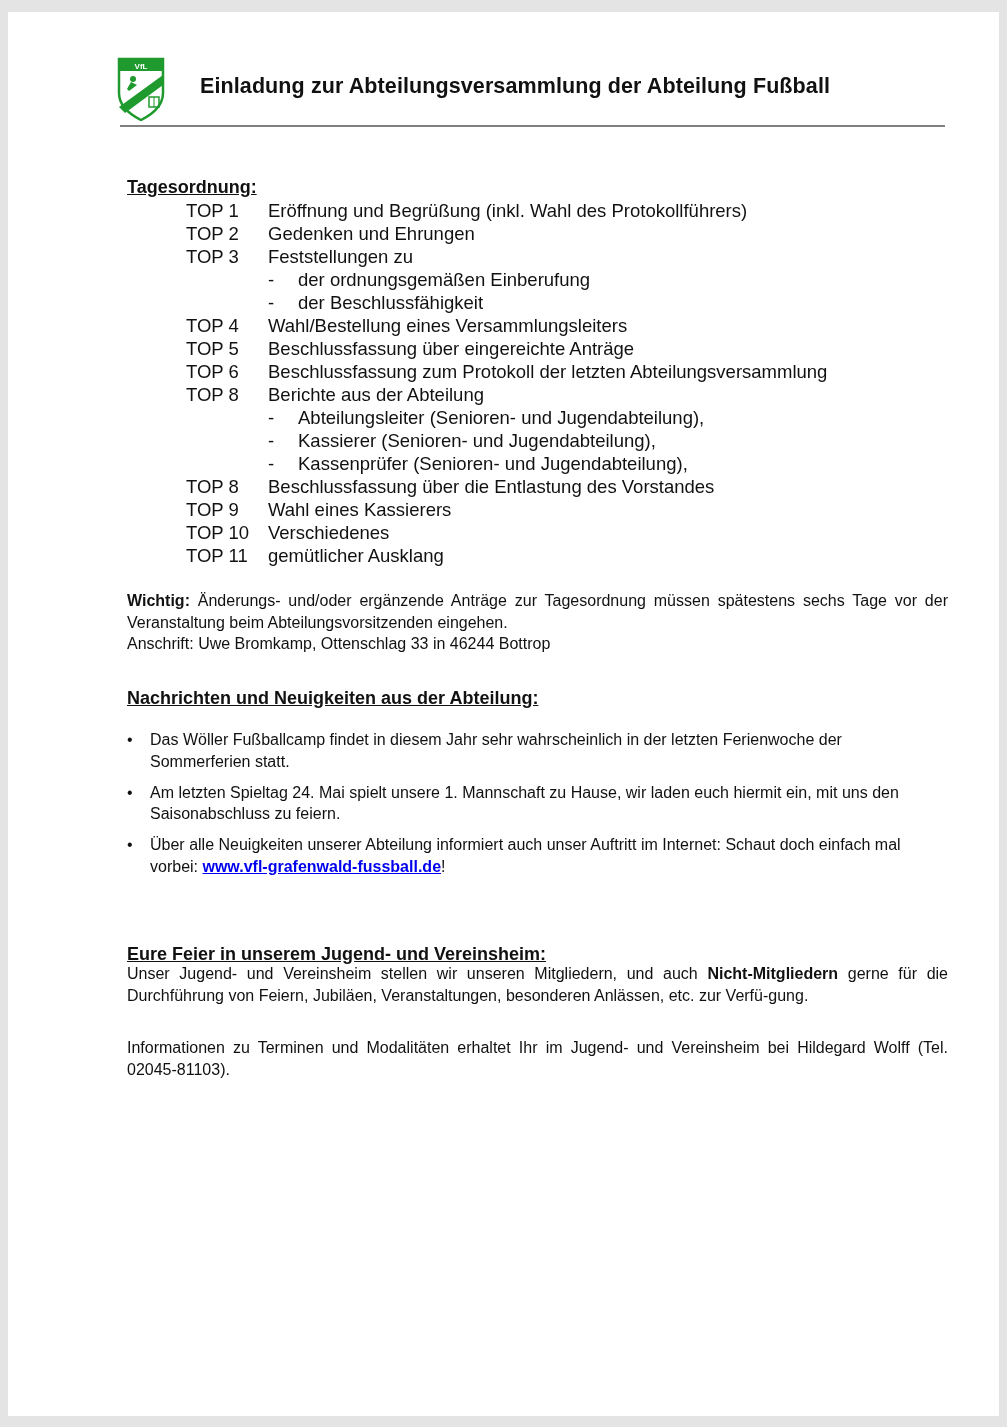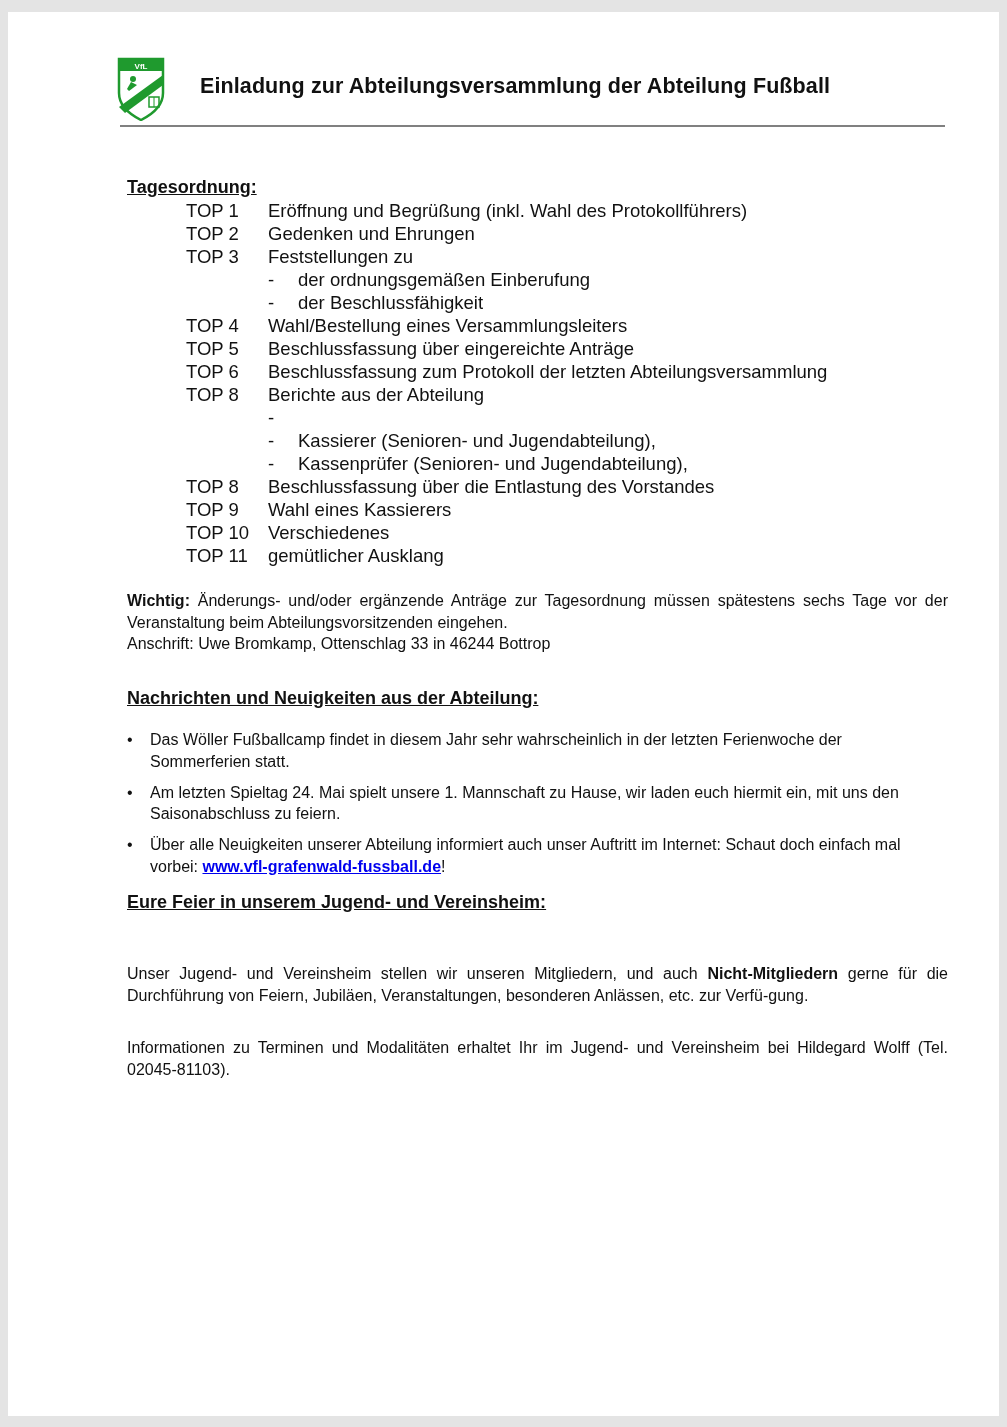"Abteilungsleiter (Senioren- und" span { html: none -> <span>Abteilungsleiter (Senioren- und Jugendabteilung),</span> }
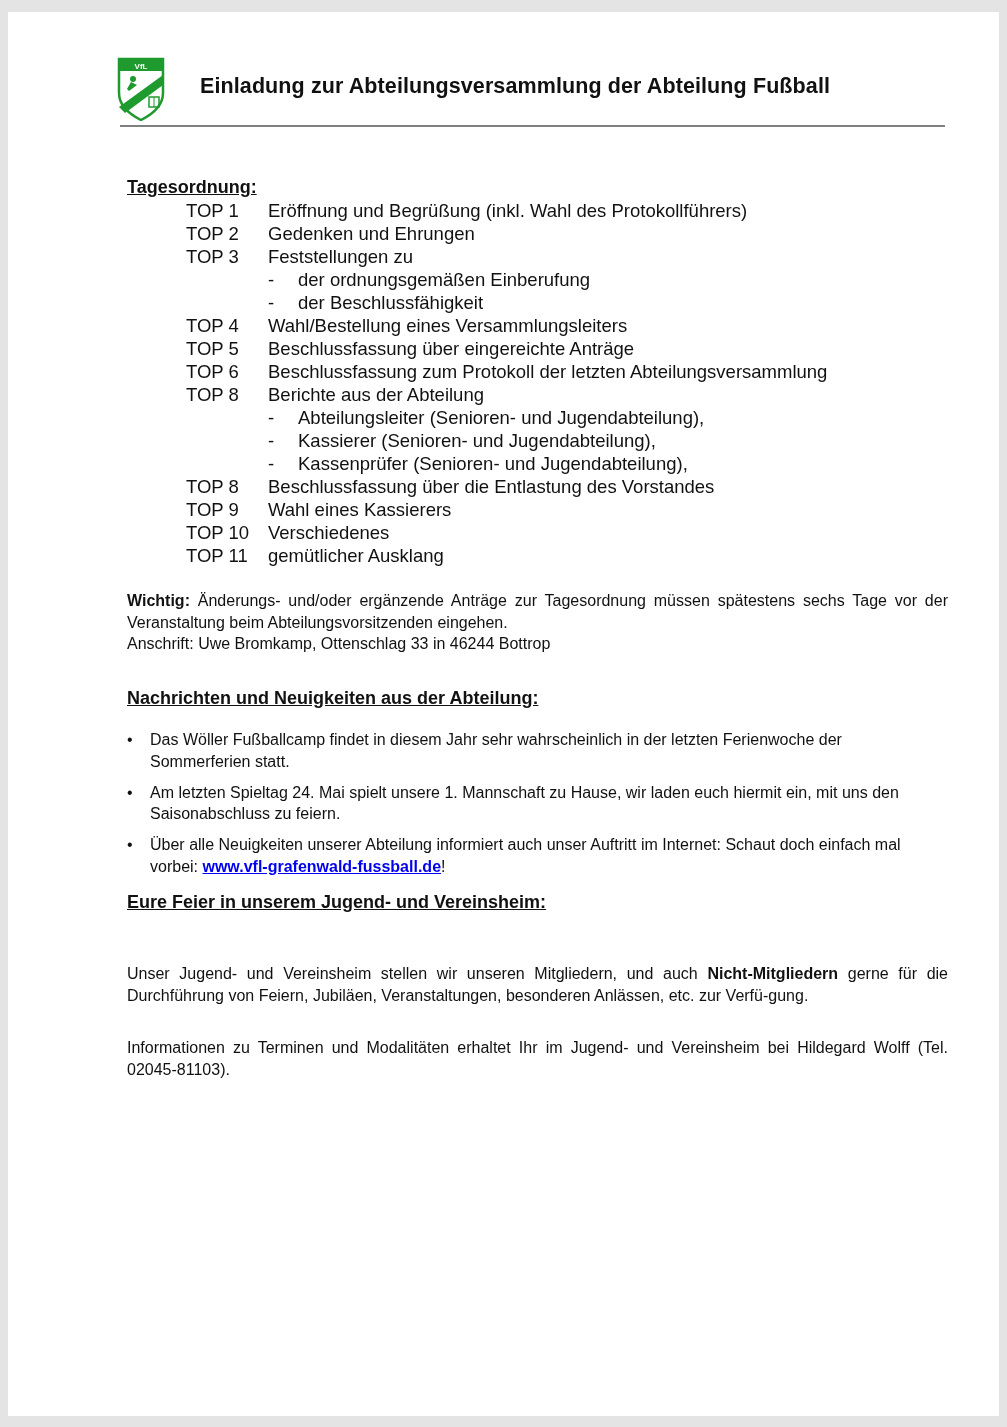"Eure Feier in unserem Jugend-" div.h { top: 892px -> 944px }
